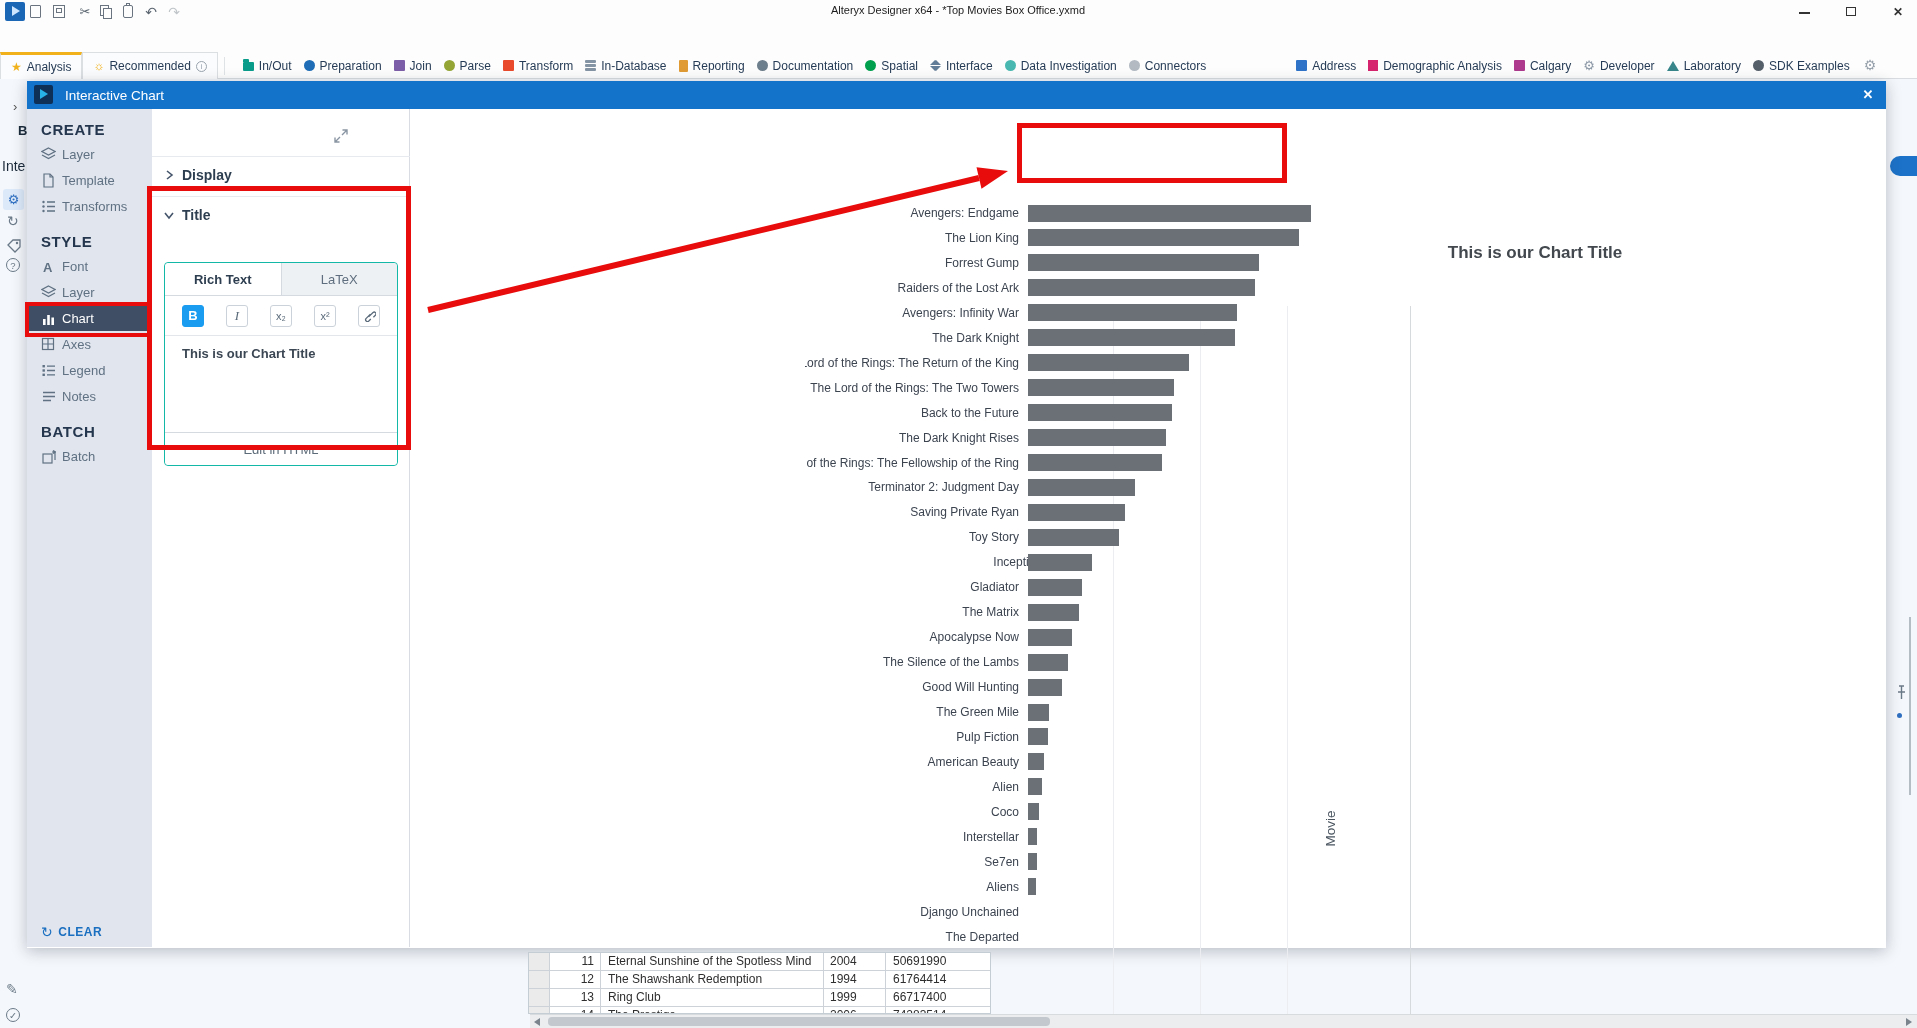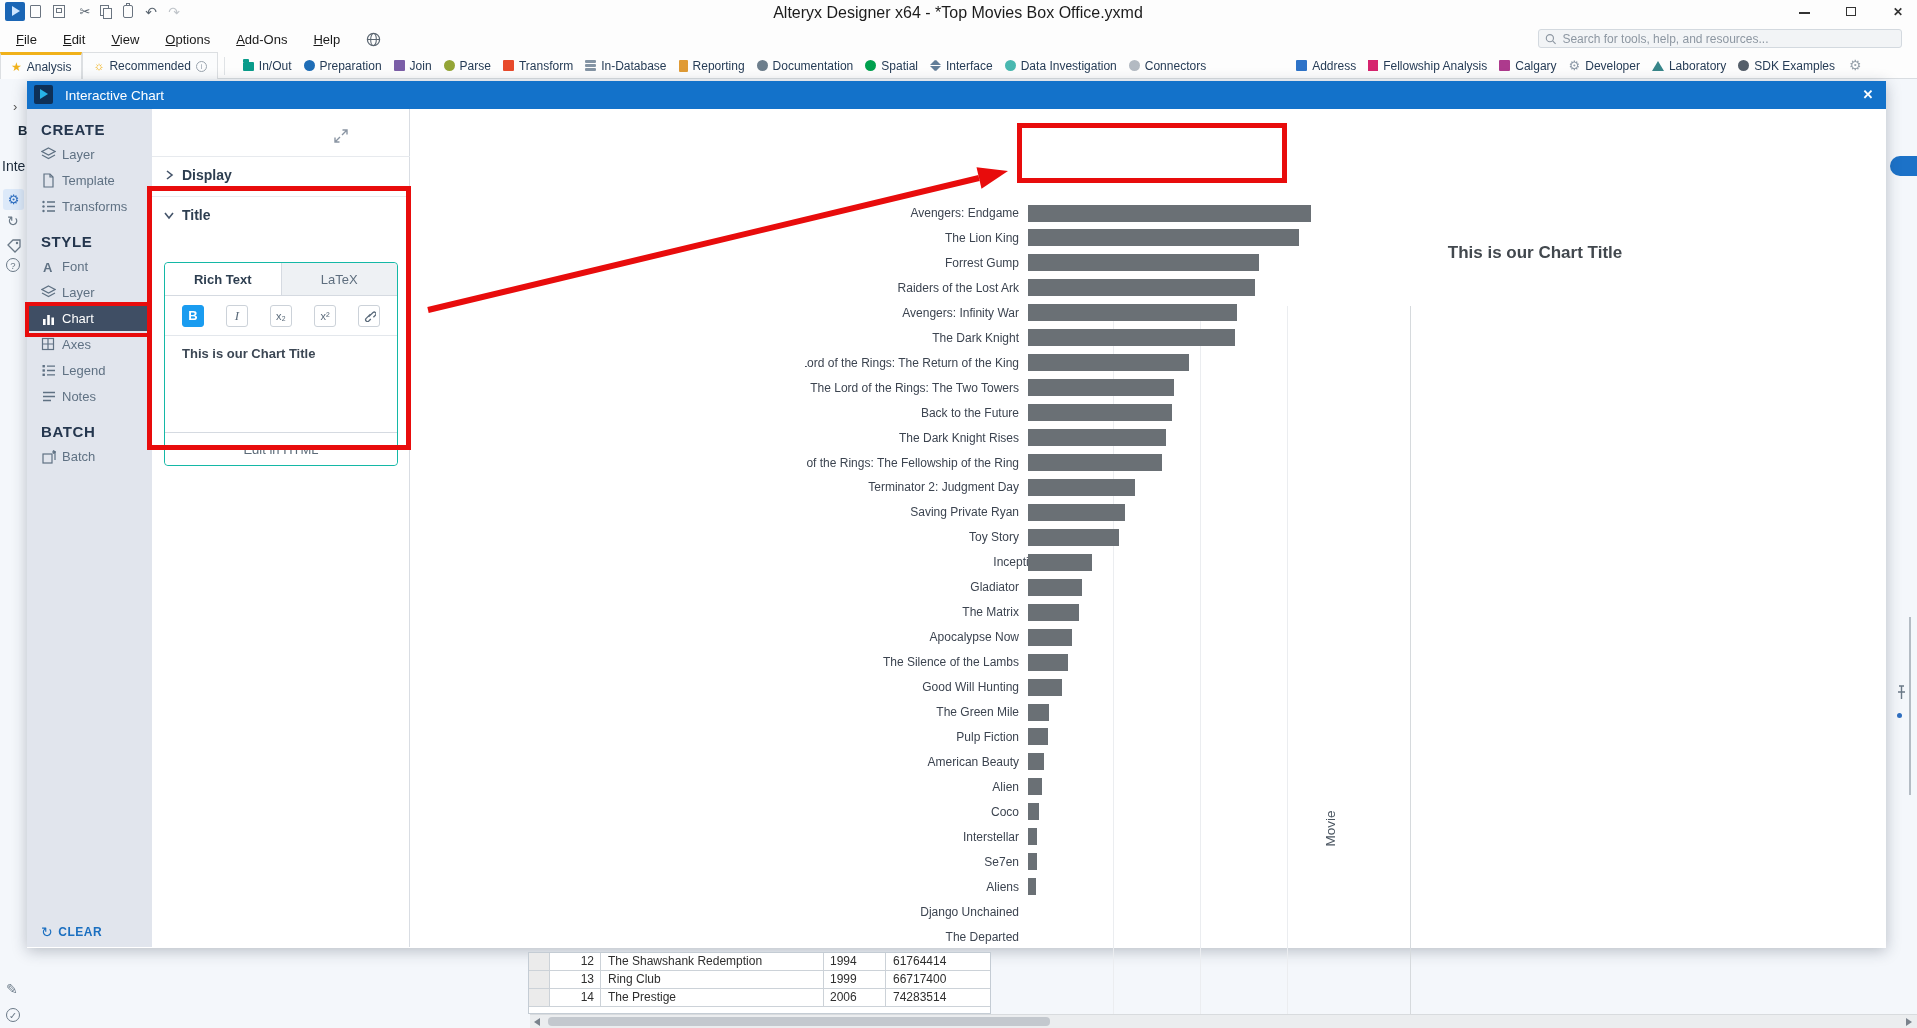"Alteryx Designer x64 - *Top" #win-title { font-size: 16px -> 11px }
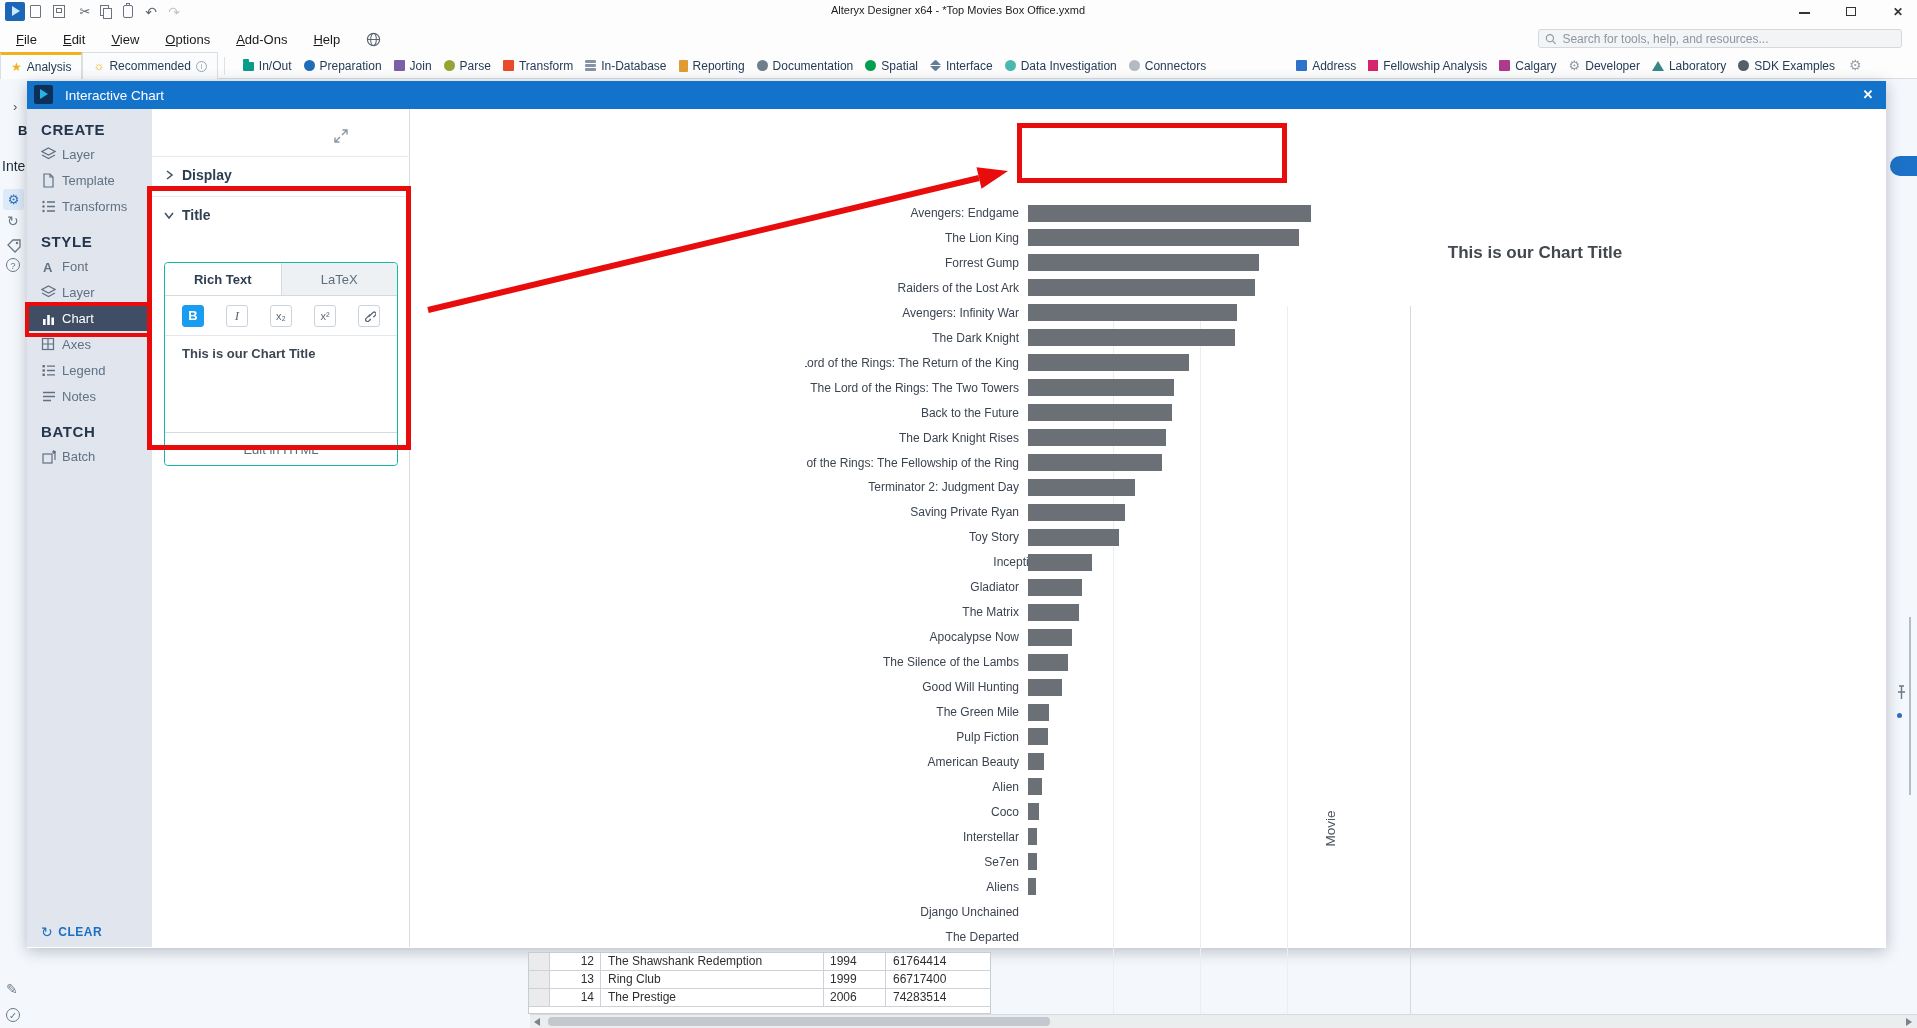"File" div { html: <div> <span>File</span> <span>Edit</span> <span>View</span> <span>Options</span> <span>Add-Ons</span> <span>Help</span> <svg> <circle></circle> <ellipse></ellipse> <line></line> </svg> <div> <svg> <circle></circle> <line></line> </svg> <input> </div> </div> -> none }
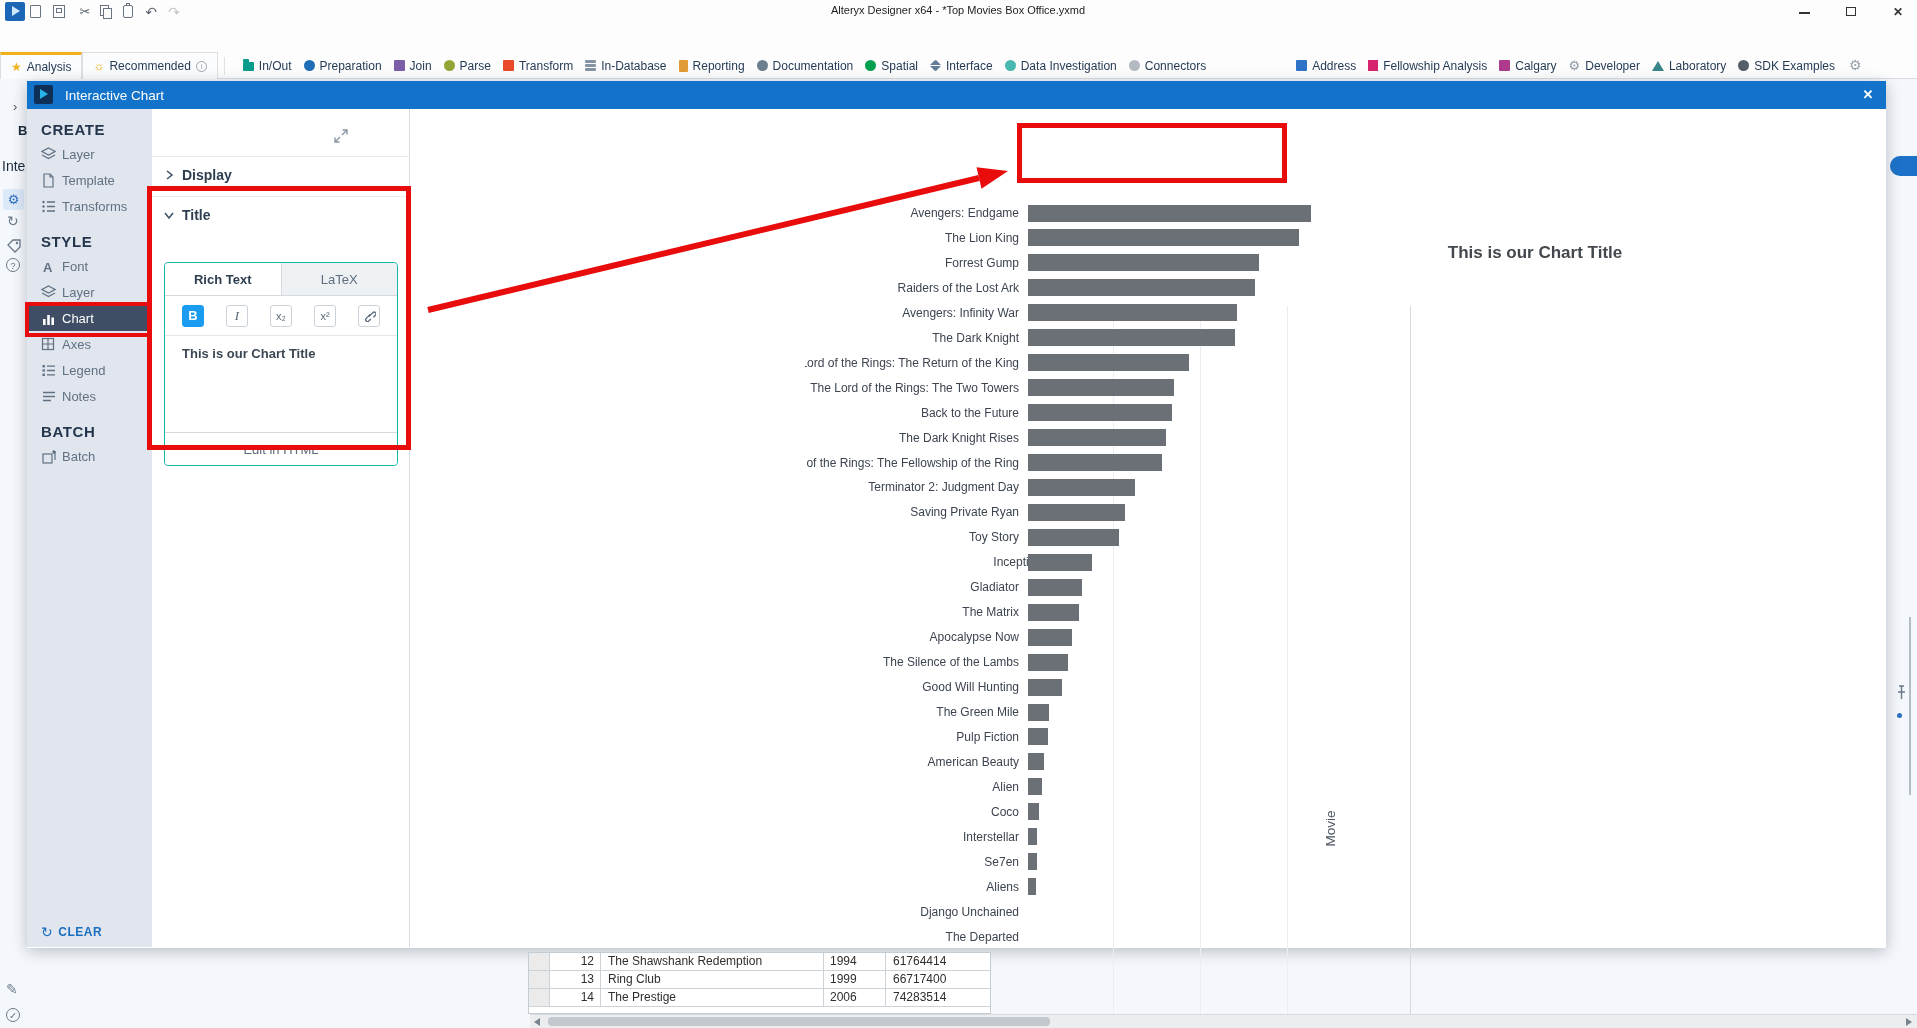"Fellowship Analysis" span { text: Fellowship -> Demographic }
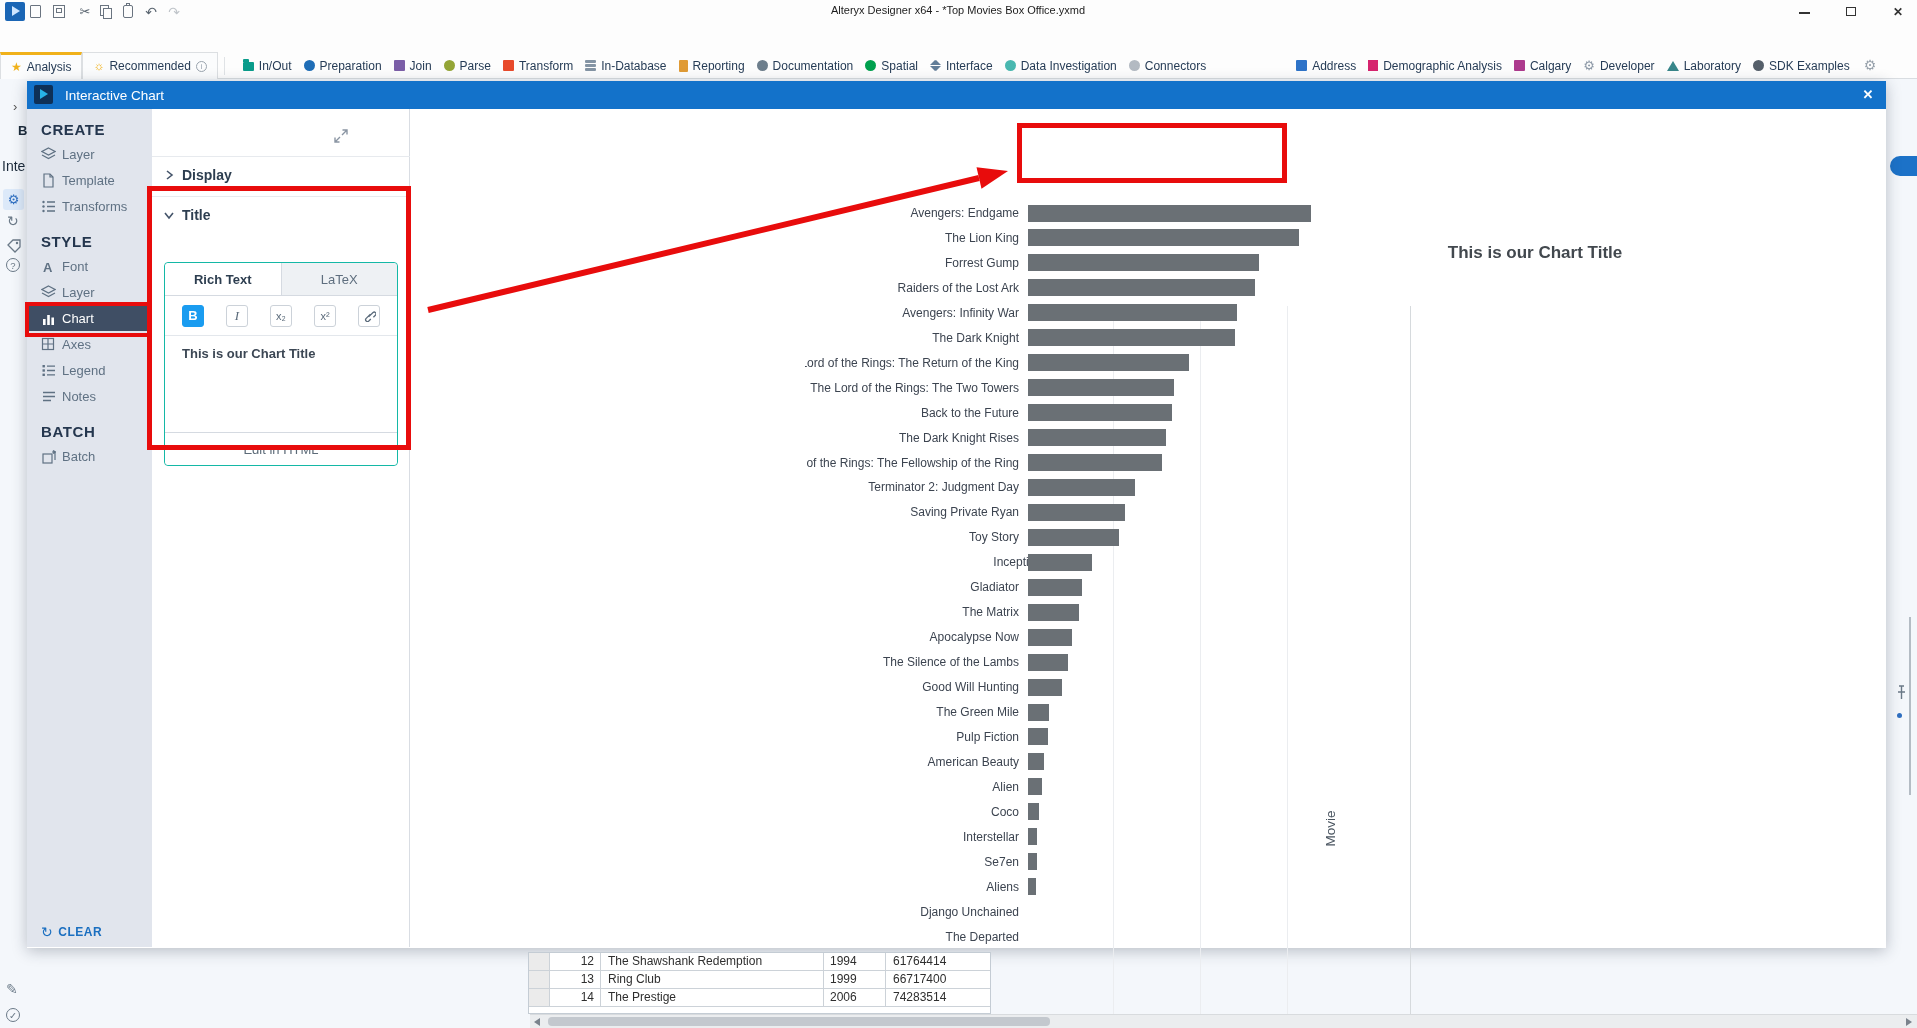"11" div.trow { html: none -> <div> <div></div> <div>11</div> <div>Eternal Sunshine of the Spotless Mind</div> <div>2004</div> <div>50691990</div> </div> }
